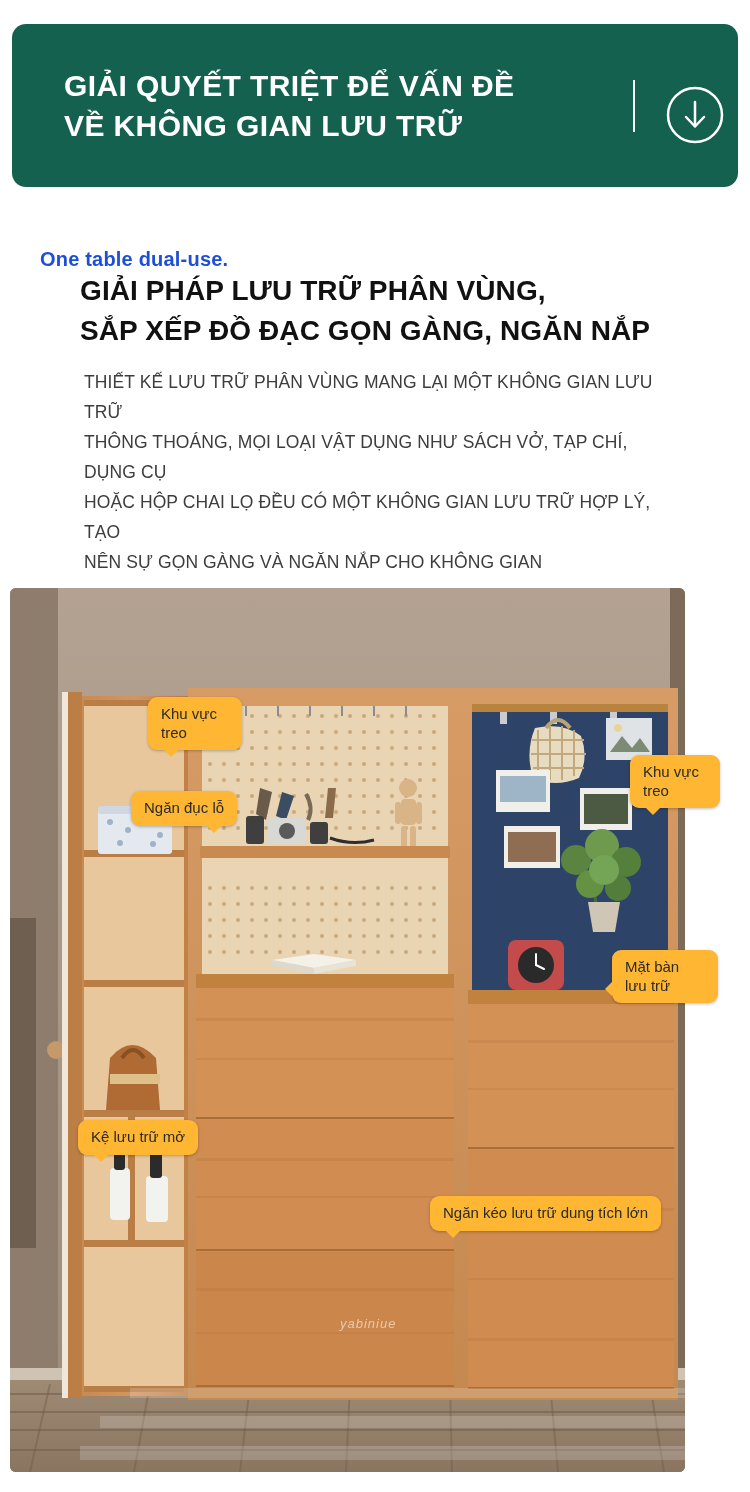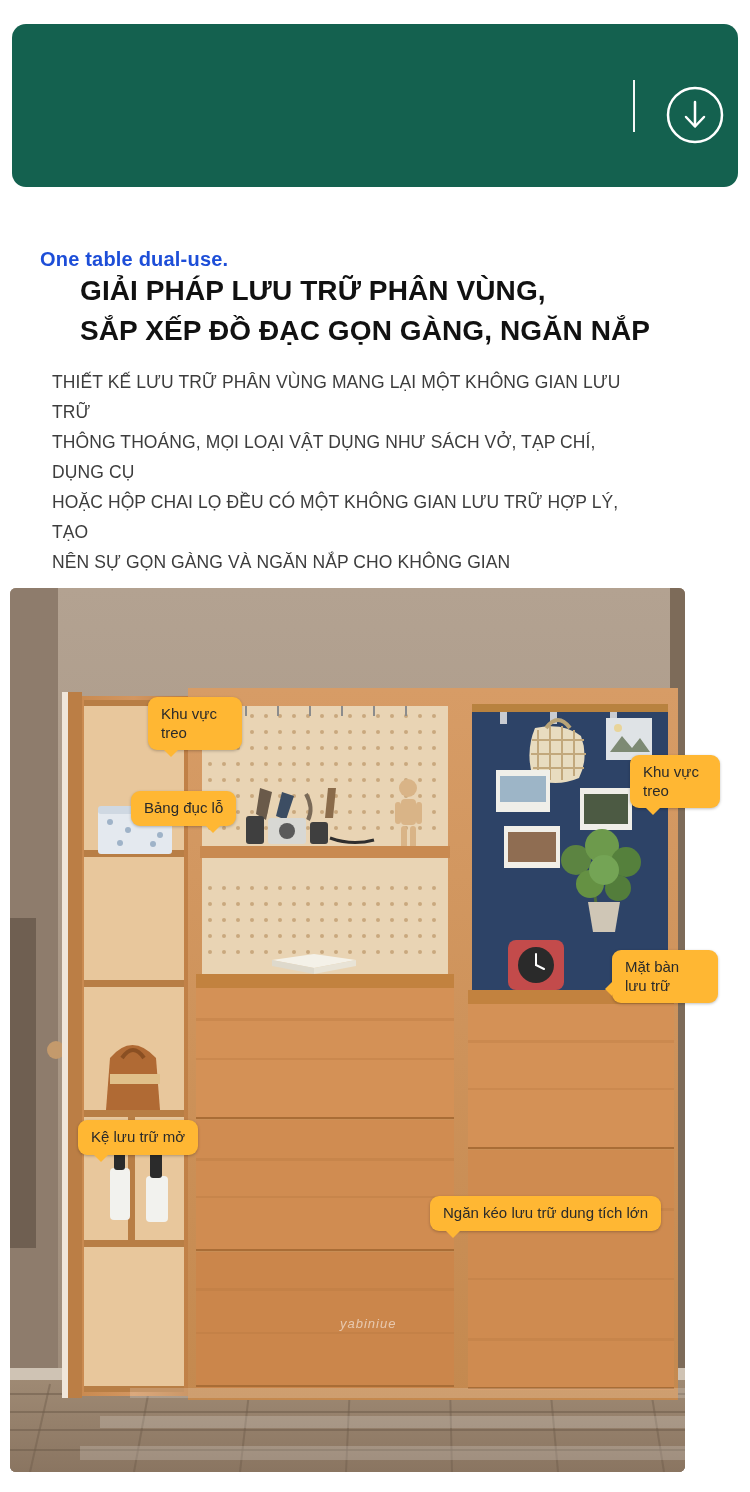"GIẢI QUYẾT TRIỆT ĐỂ VẤN" div.banner-title { html: none -> <div>GIẢI QUYẾT TRIỆT ĐỂ VẤN ĐỀ VỀ KHÔNG GIAN LƯU TRỮ</div> }
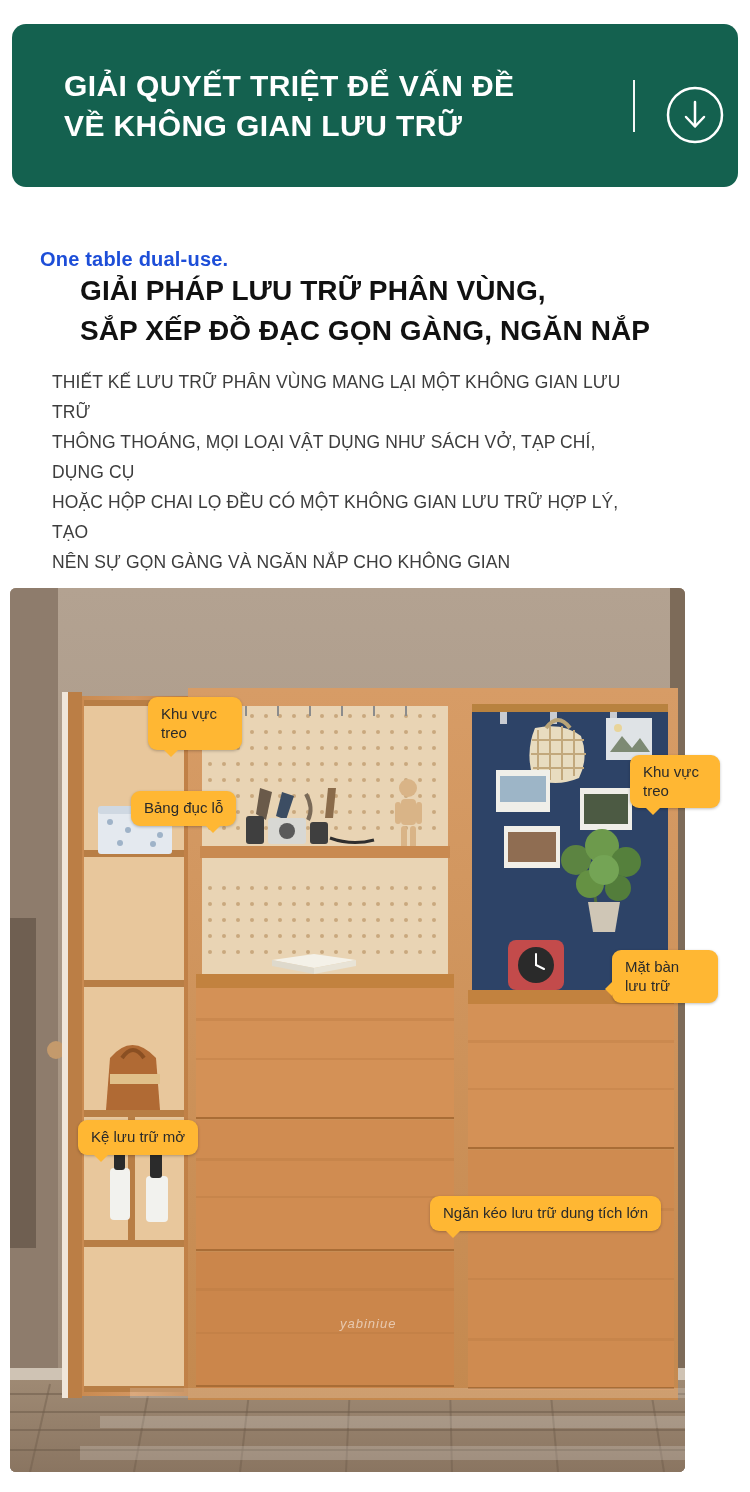"THIẾT KẾ LƯU TRỮ PHÂN" .bodytext { margin-left: 52px -> 84px }
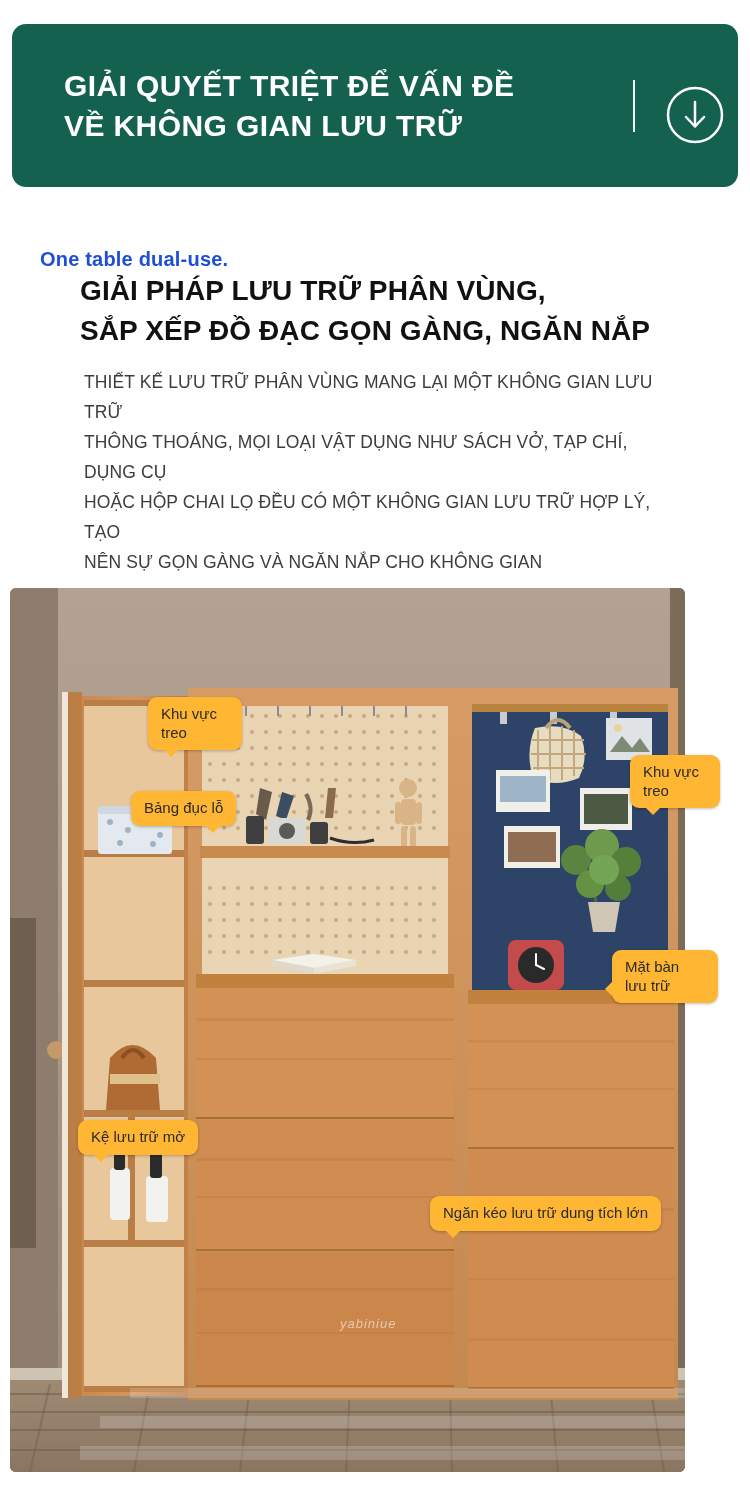"Bảng đục lỗ" div.callout { text: Bảng -> Ngăn }
